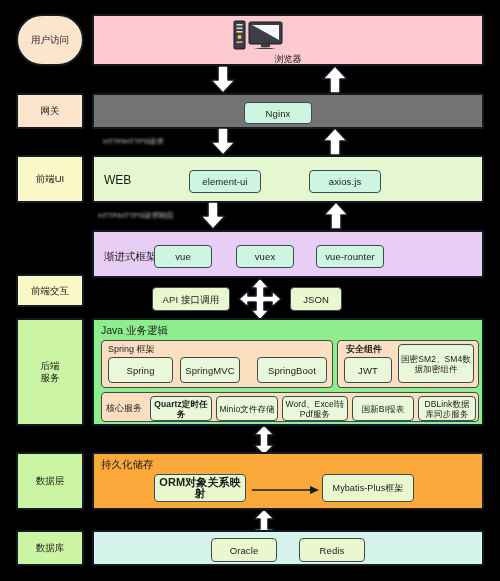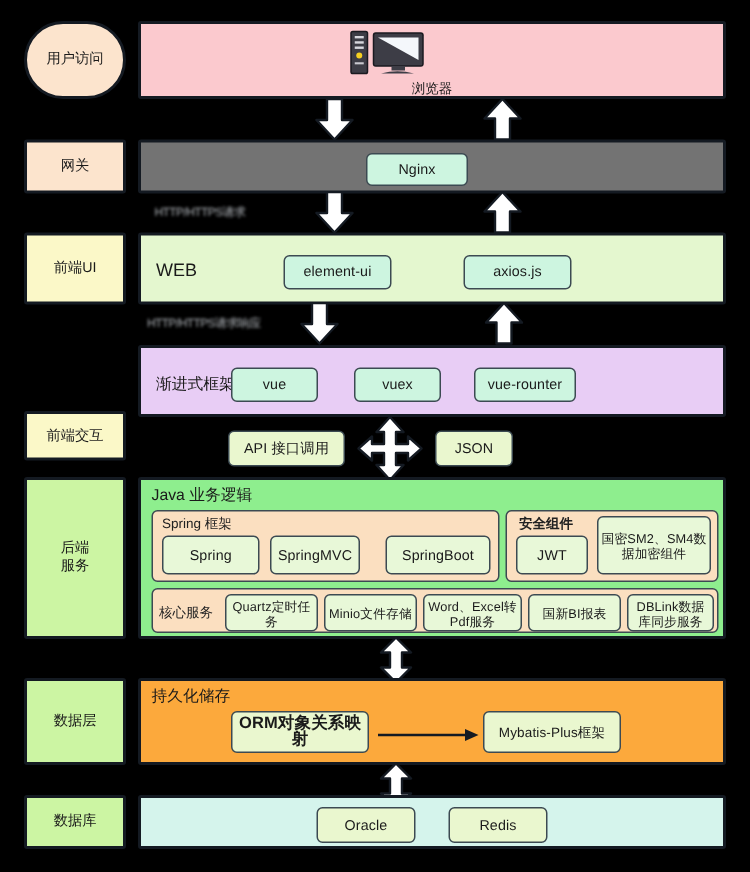"Quartz定时任务" div.chip { font-weight: none -> bold }
